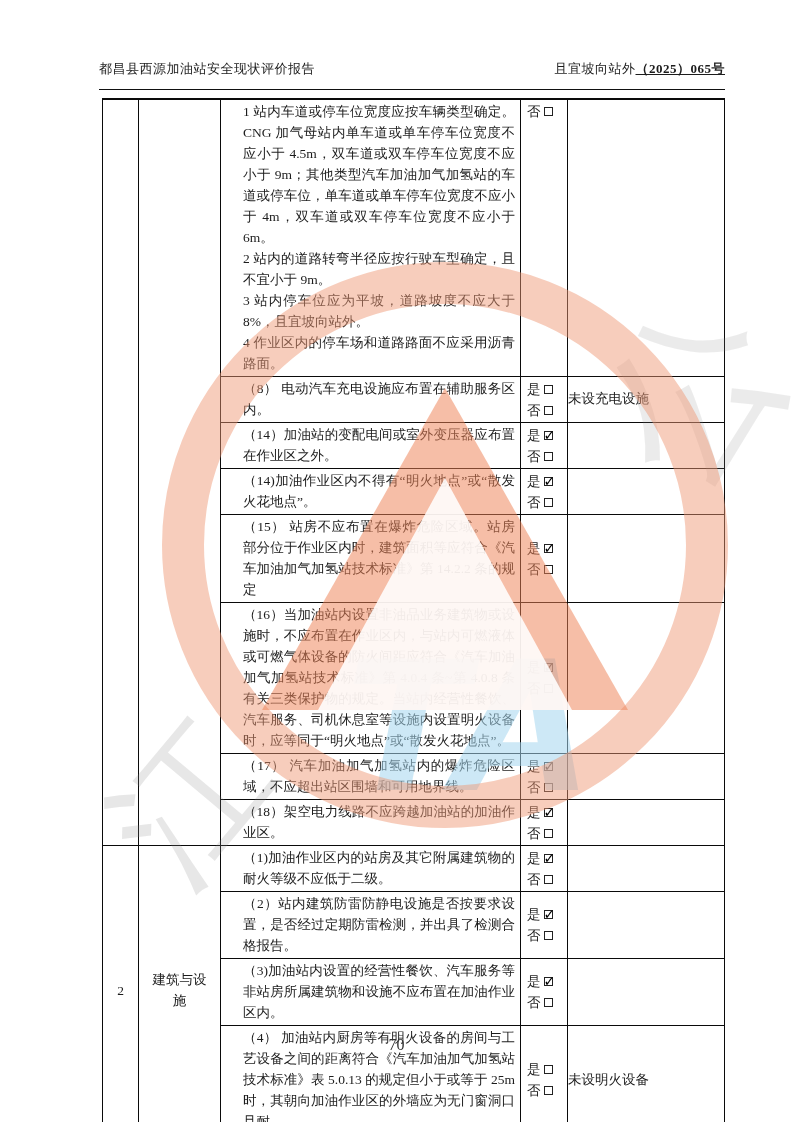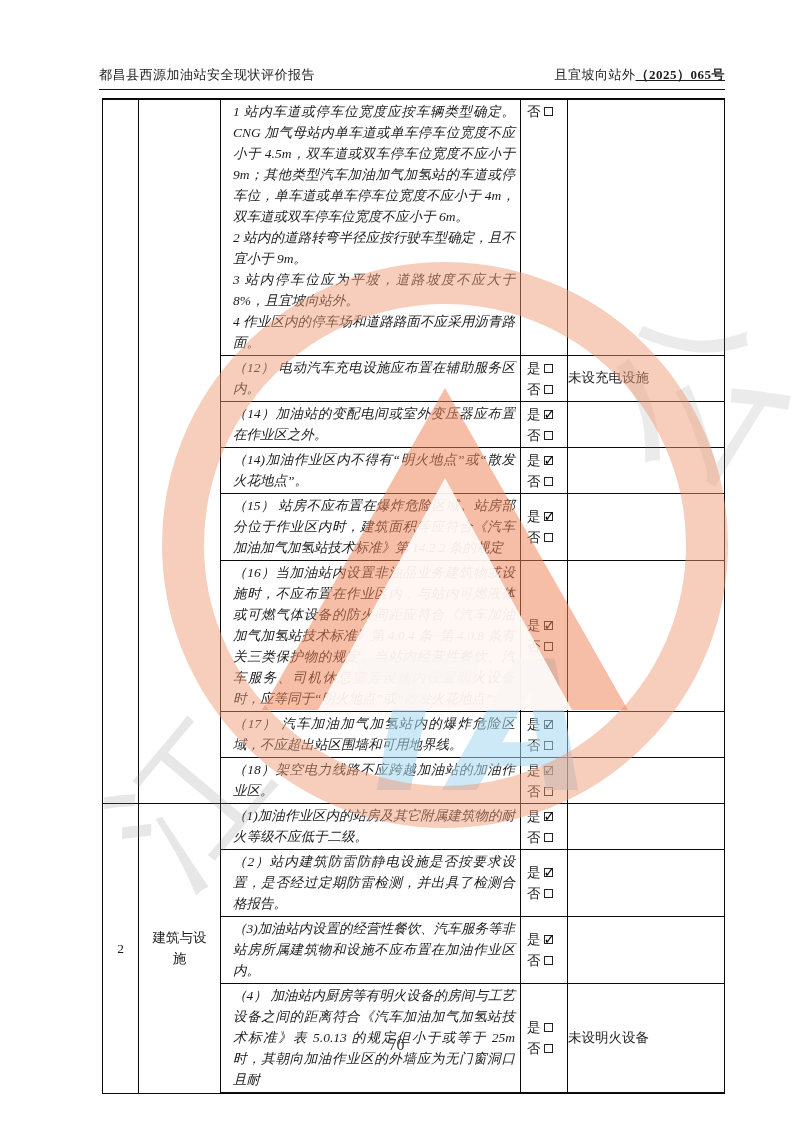"都昌县西源加油站安全现状评价报告" .header { padding-bottom: 5px -> 11px }
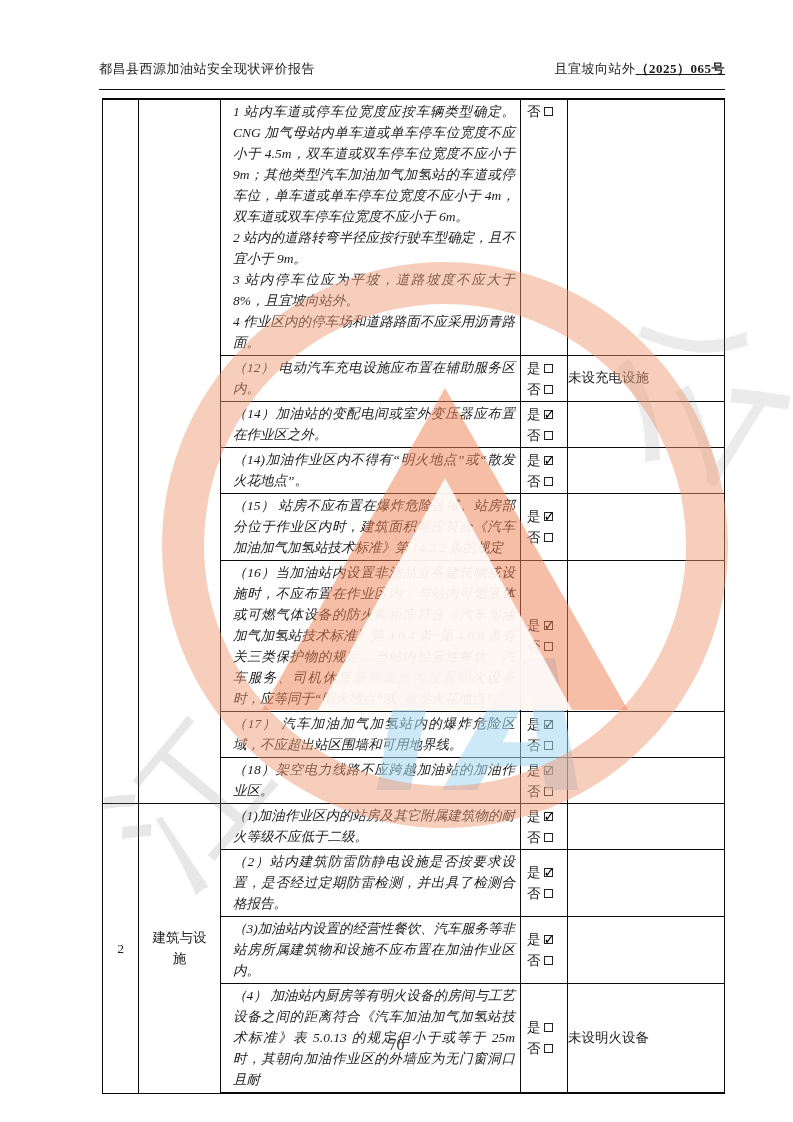"1 站内车道或停车位宽度应按车辆类型确定。CNG" td.c-text { font-style: italic -> none; padding: 1px 5px 2px 12px -> 1px 5px 2px 22px }
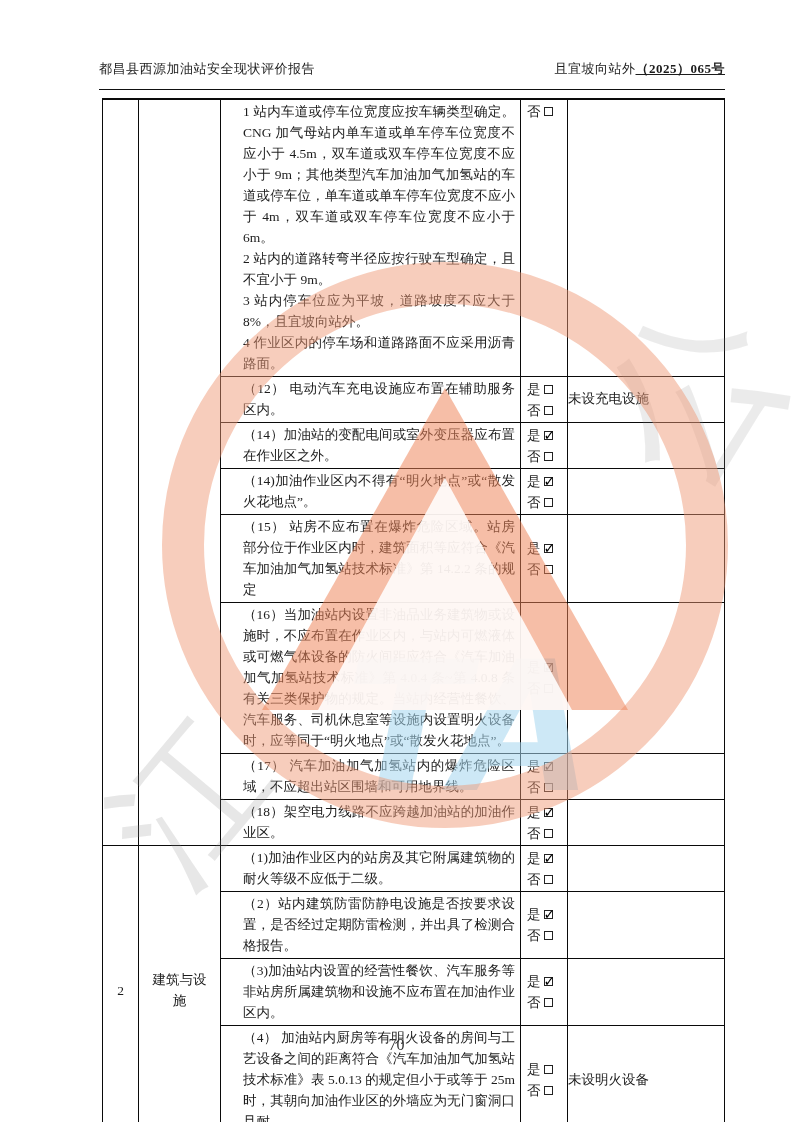"（12） 电动汽车充电设施应布置在辅助服务区内。" td.c-text { text: 12 -> 8 }
